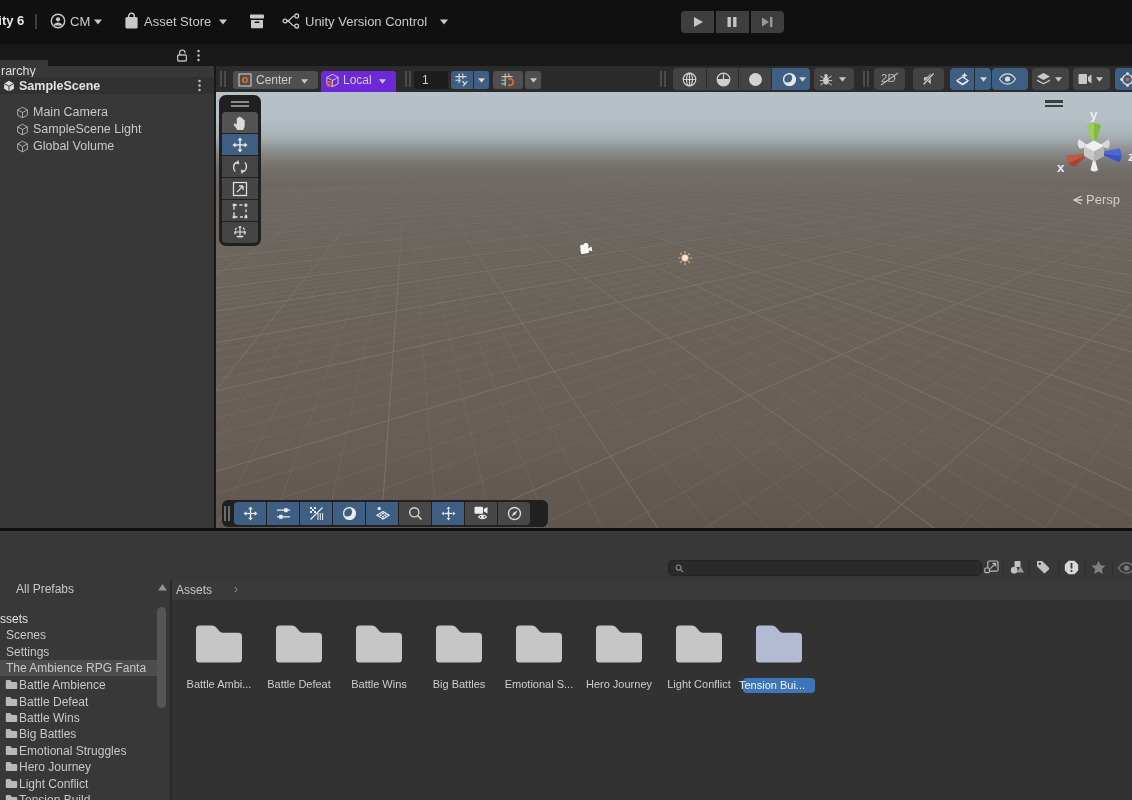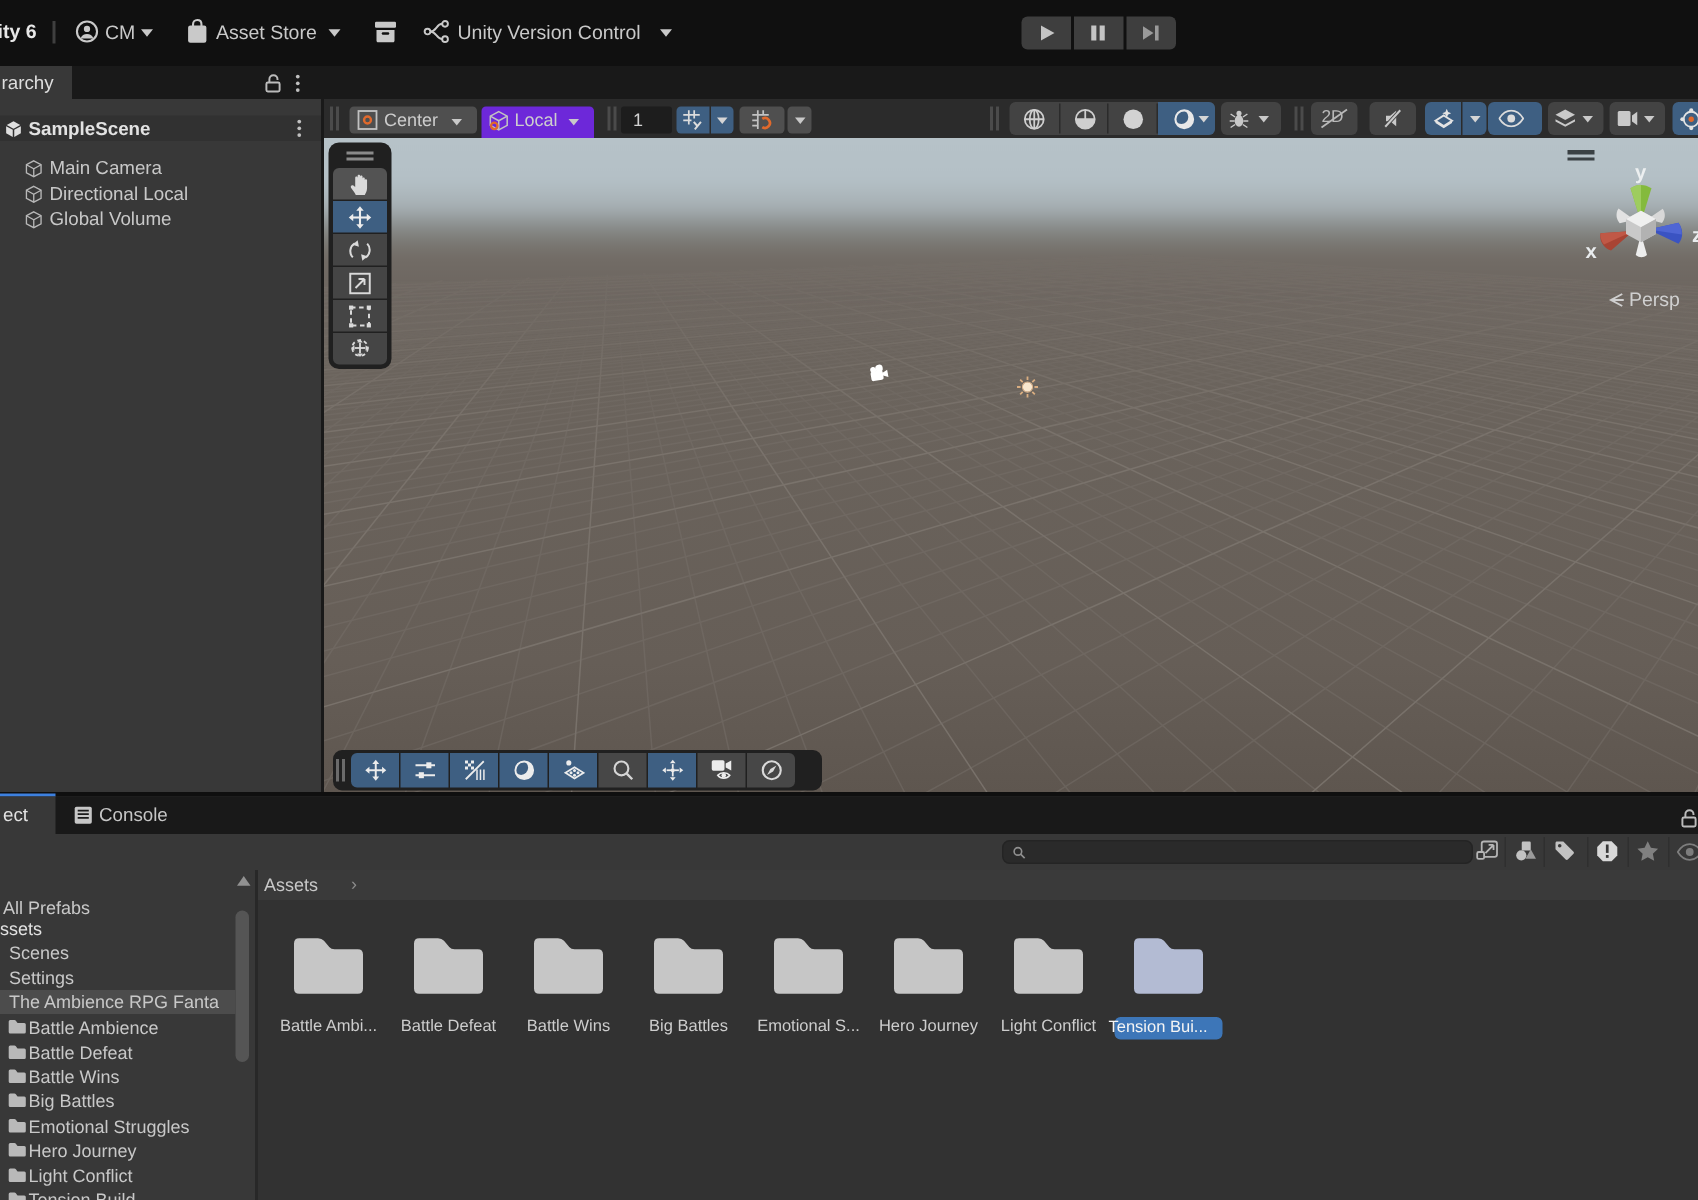"rarchy" div.abs { top: 0 -> 16px }
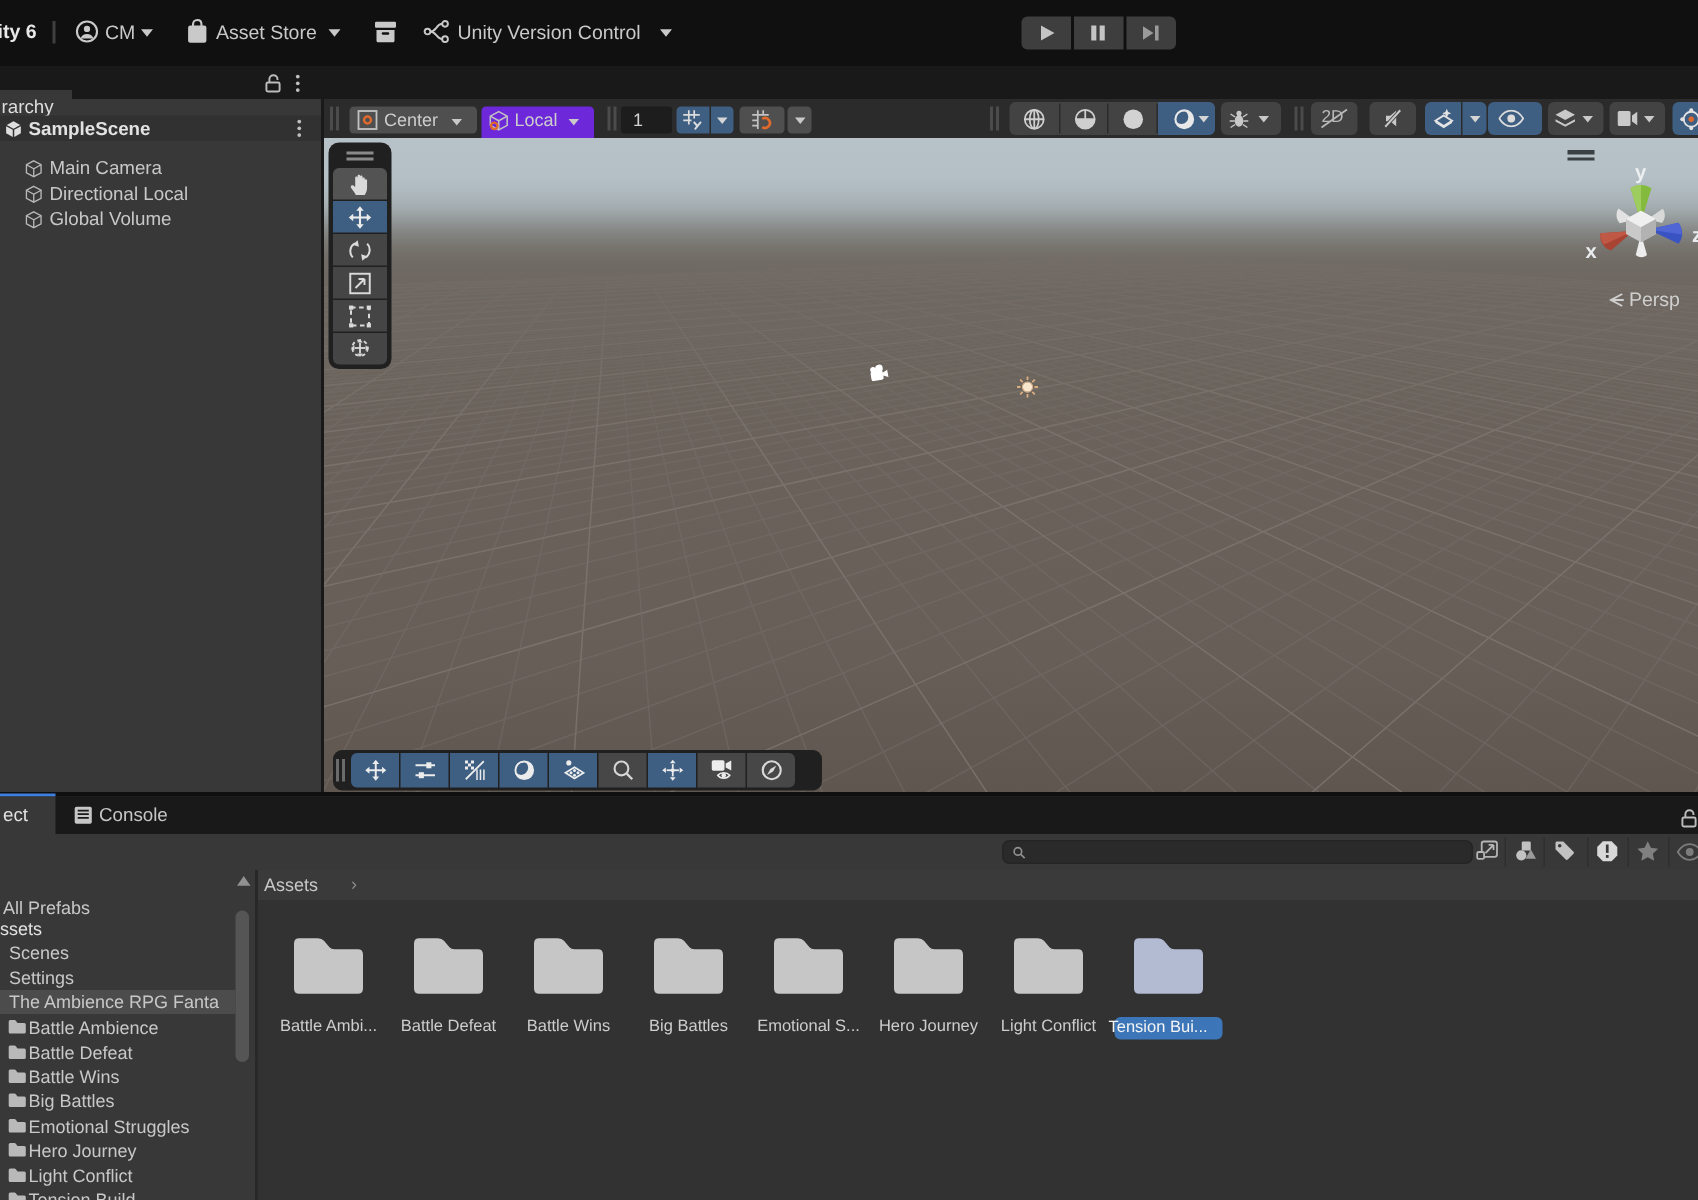"Directional Local" div.abs { text: Directional Local -> SampleScene Light }
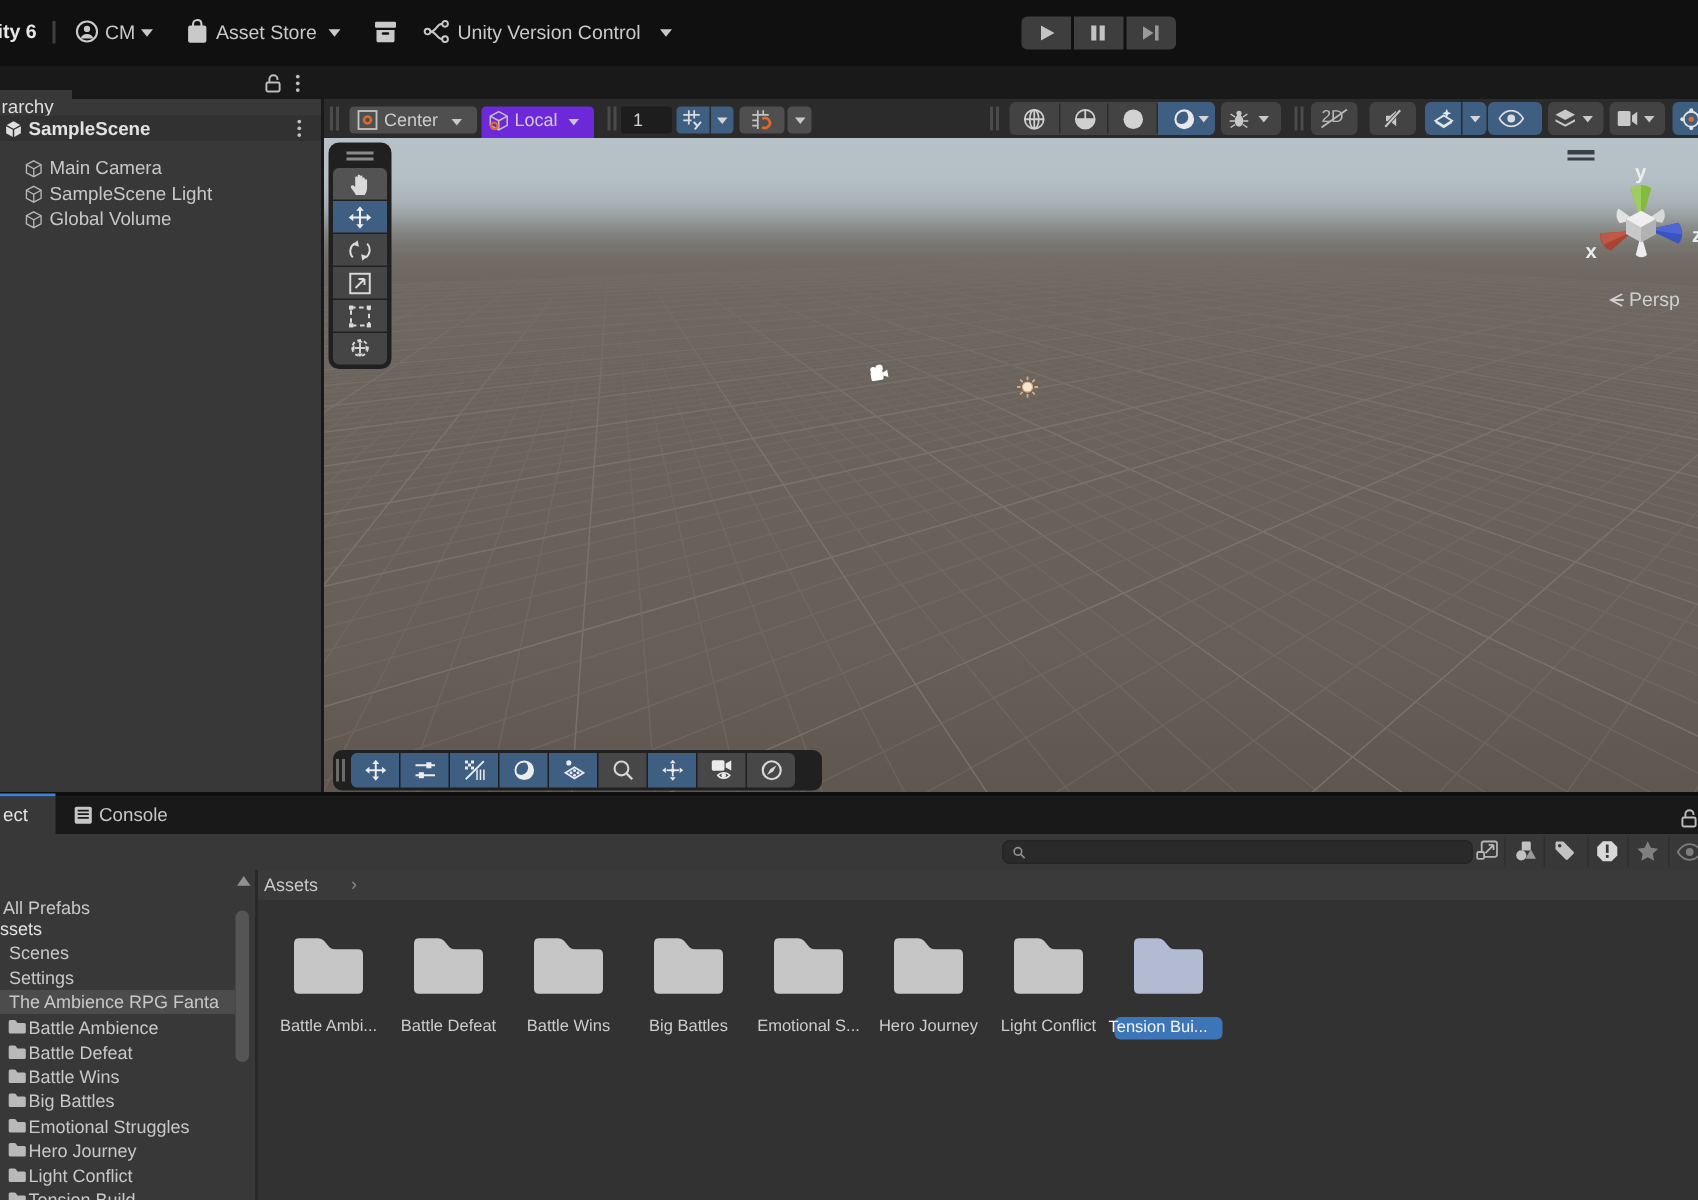"ect" div.abs { html: <div> <div></div> <div> <span>ect</span> </div> <svg> <rect></rect> <g> <path></path> </g> </svg> <div>Console</div> <svg> <rect></rect> <path></path> </svg> </div> -> none }
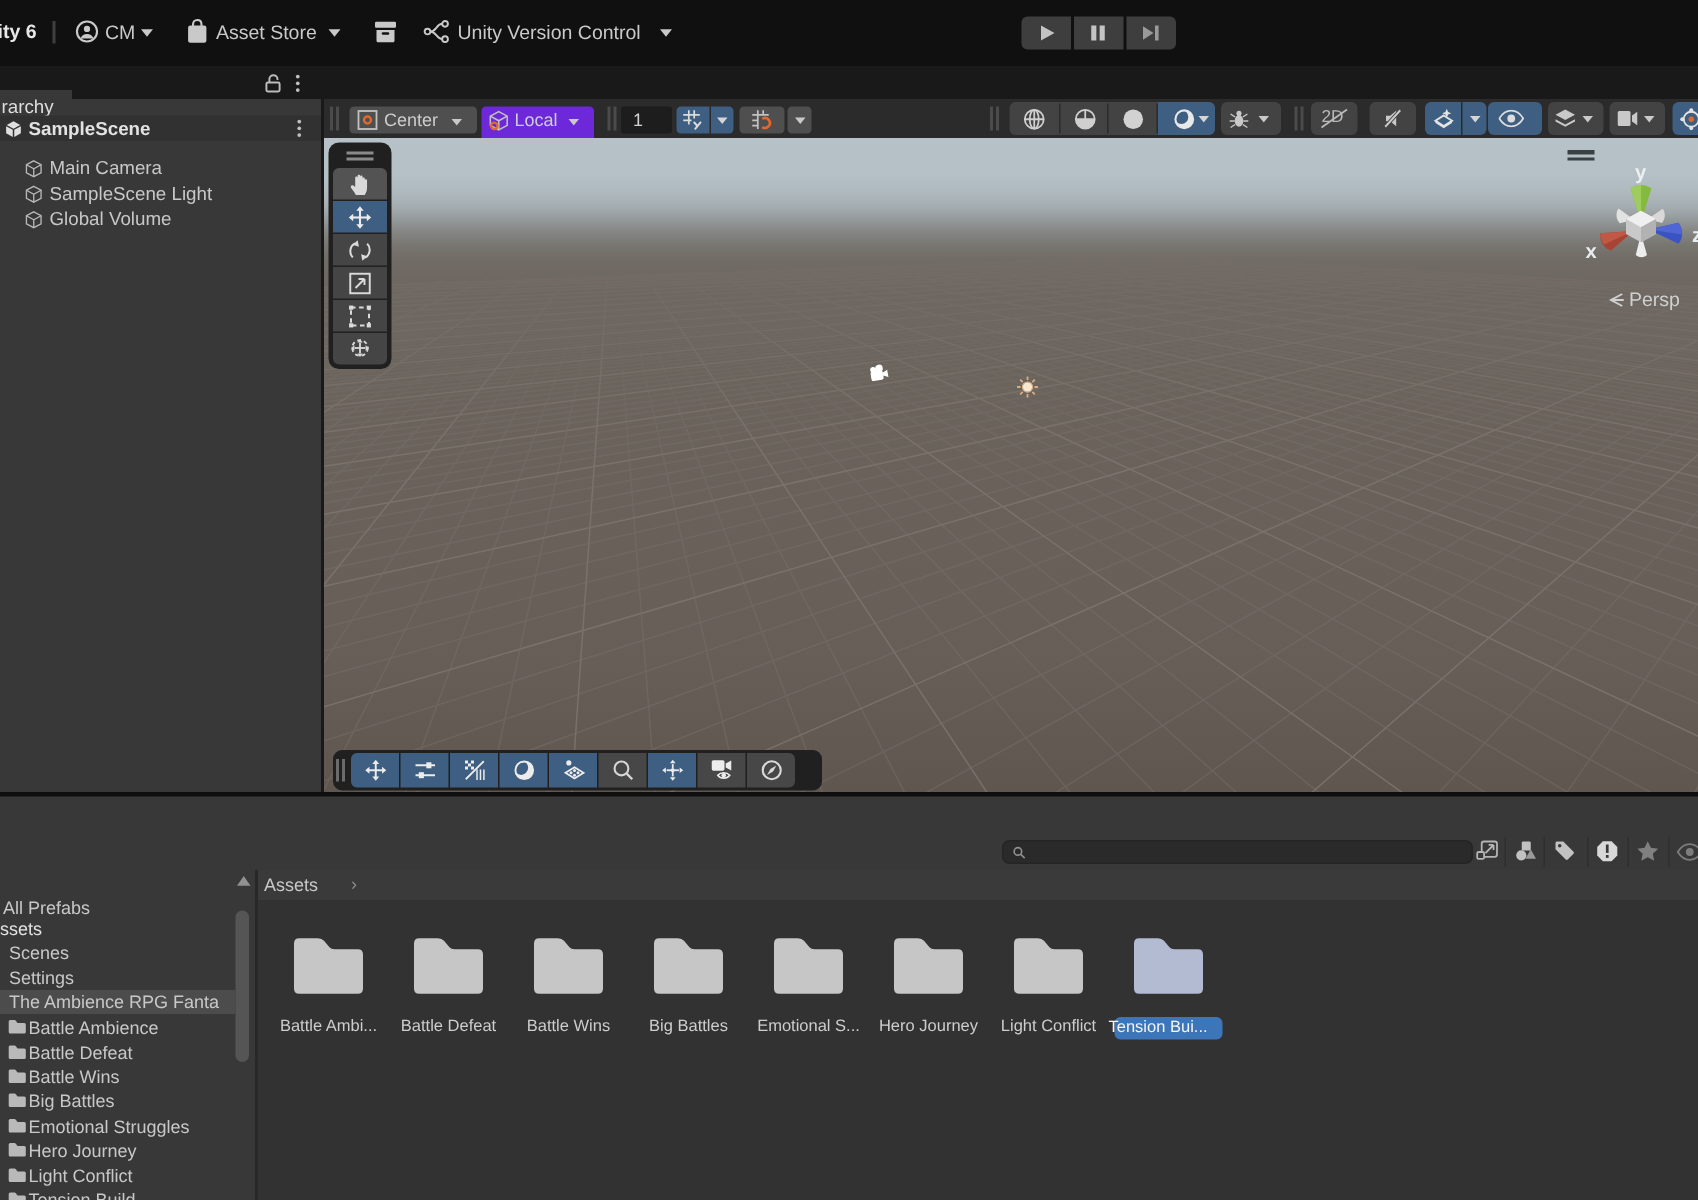"All Prefabs" div.abs { left: 2px -> 16px; margin-top: 16px -> none }
